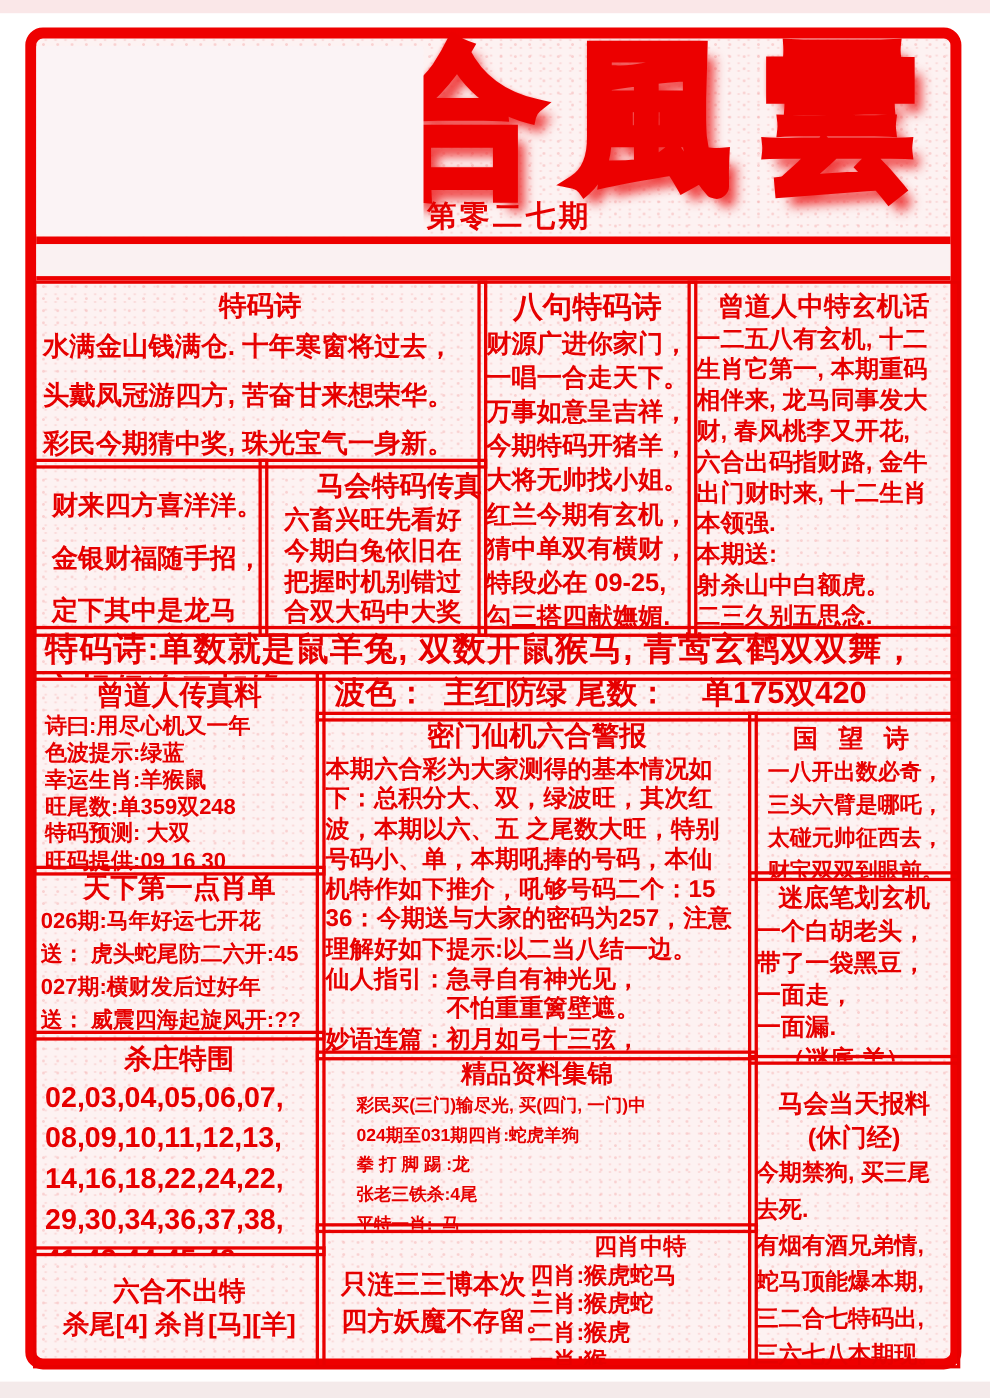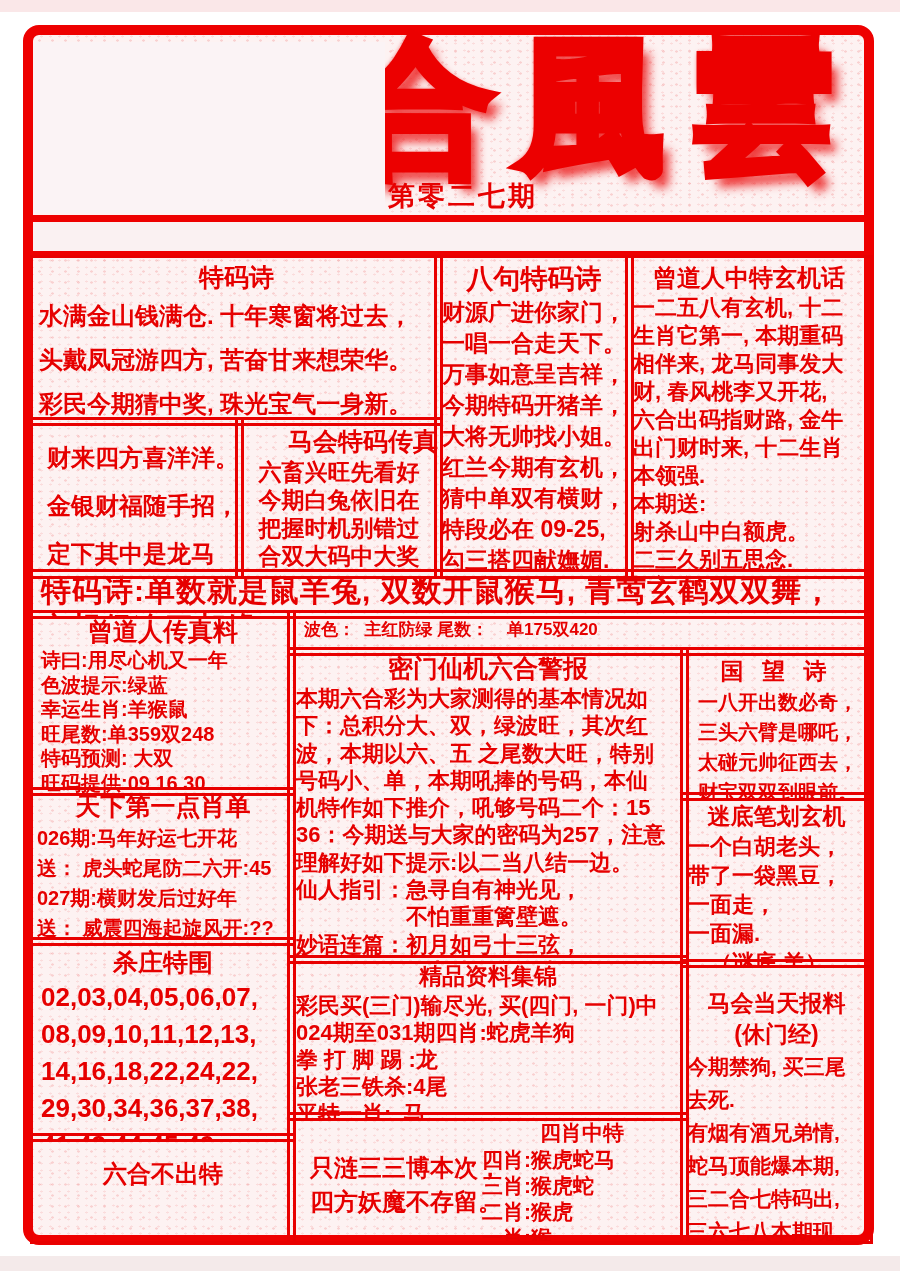"财来四方喜洋洋。" .caifu .lines { font-family: Liberation Mono, monospace -> none }
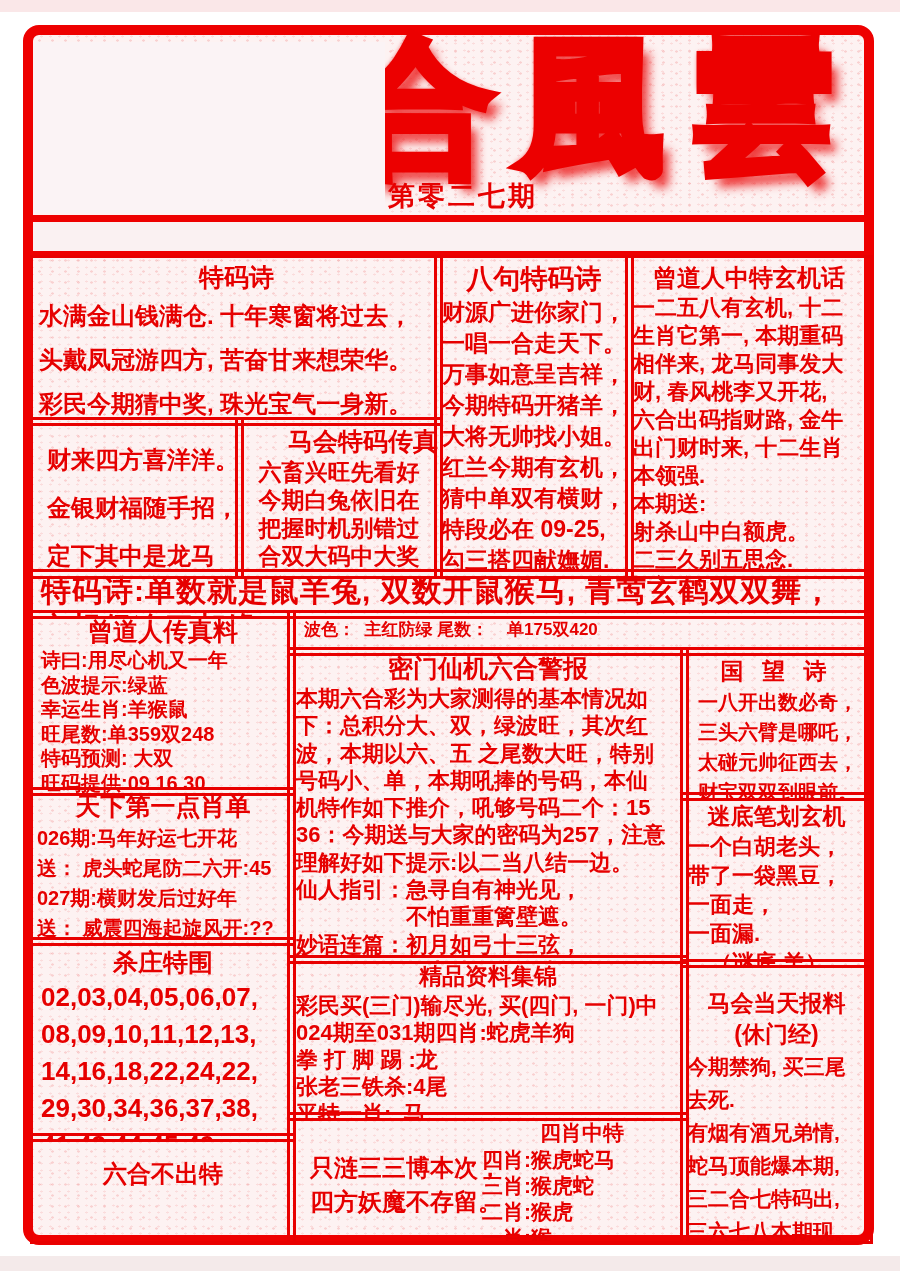"波色： 主红防绿 尾数： 单175双420" .bose .lines { font-size: 17px -> 28px }
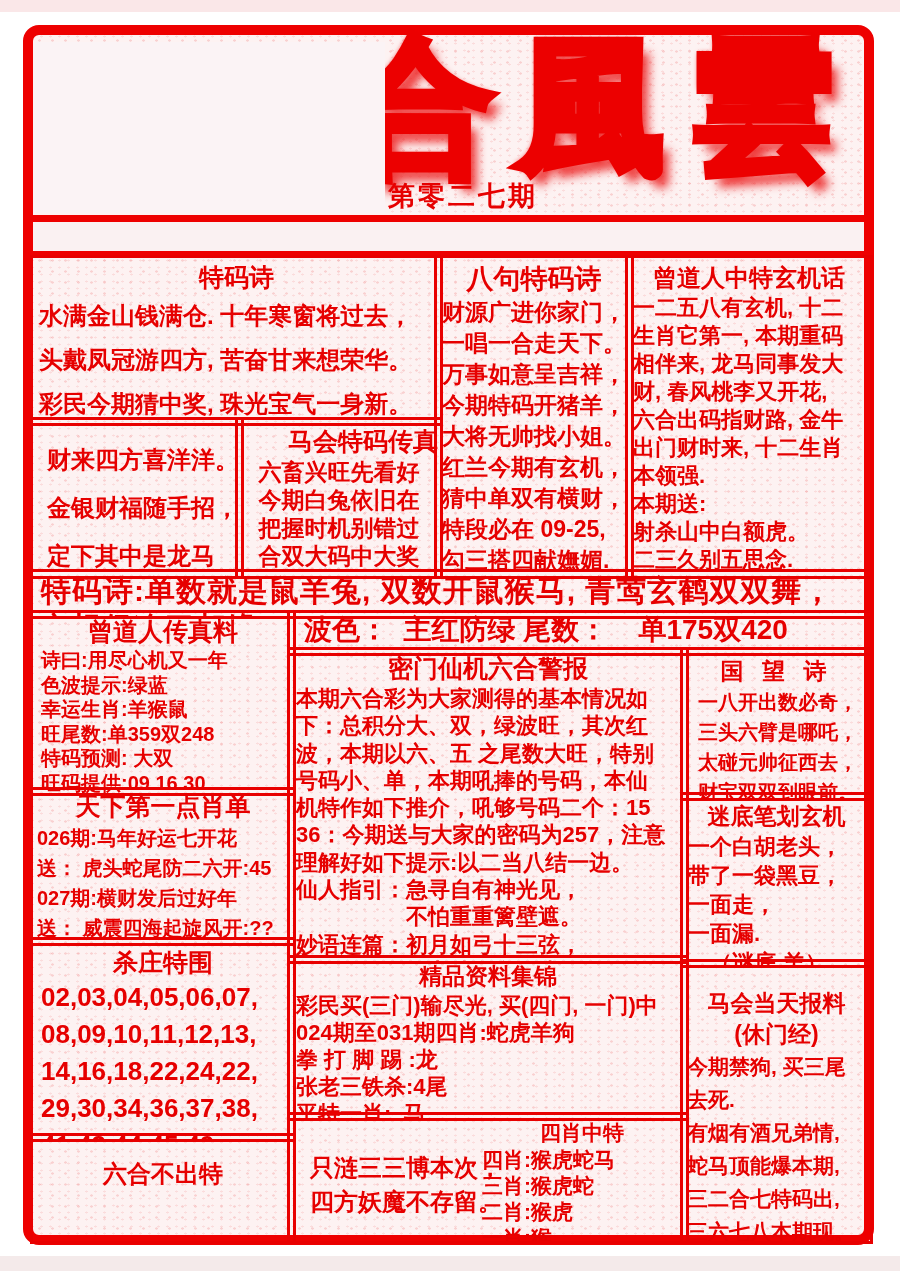"彩民买(三门)输尽光, 买(四门, 一门)中" .jingpin .lines { font-size: 22px -> 16px; margin-left: none -> 28px }
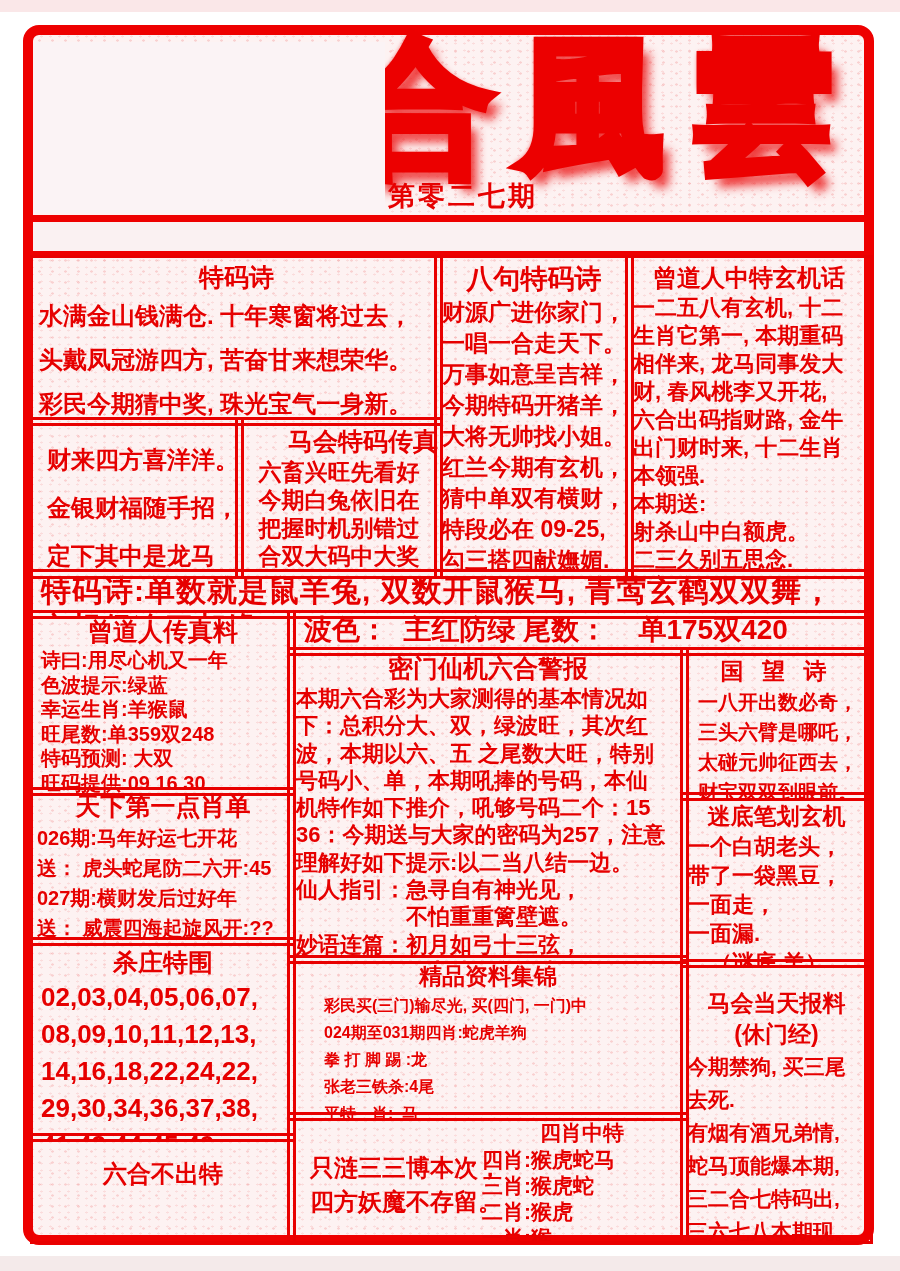"杀尾[4] 杀肖[马][羊]" div.lines { html: none -> <div>杀尾[4] 杀肖[马][羊]</div> }
